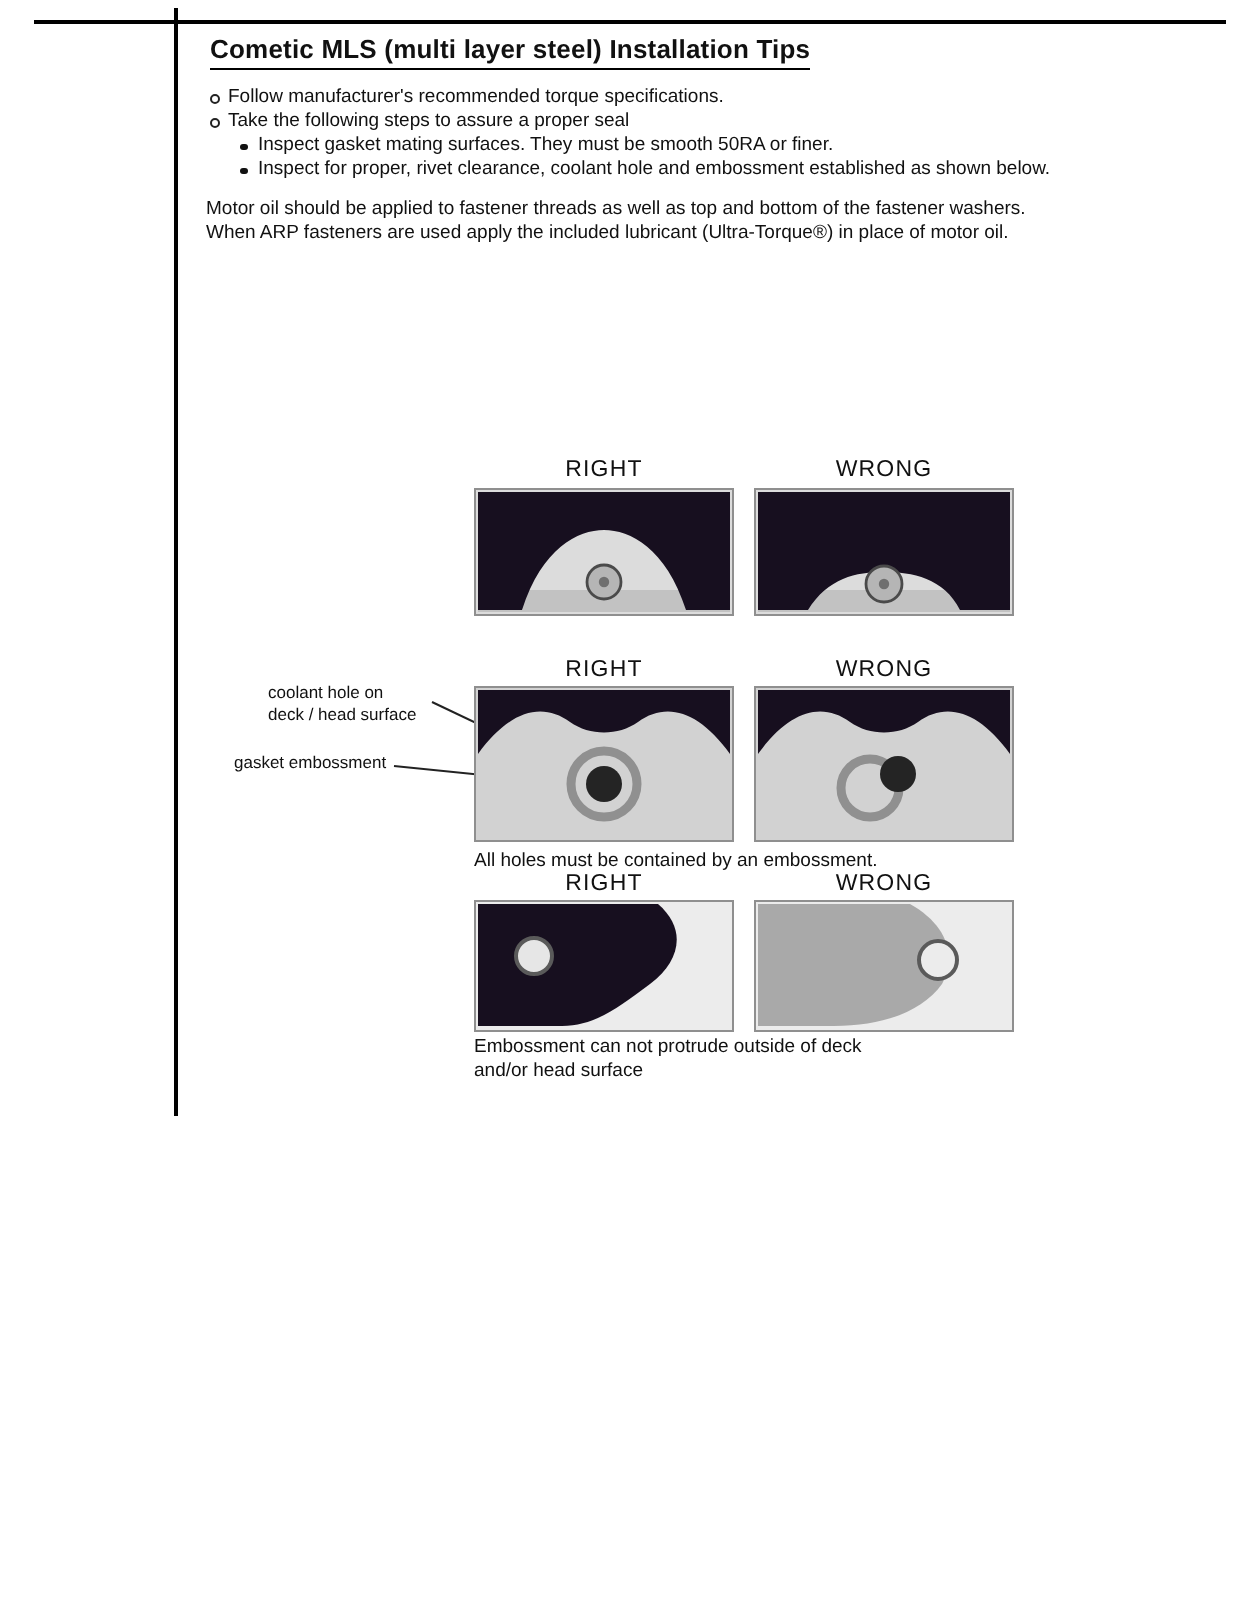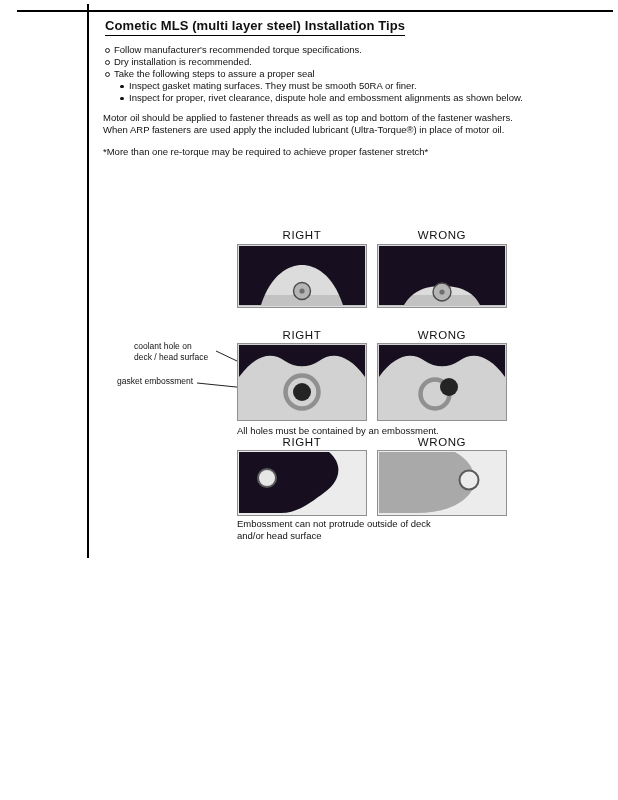"Dry installation is recommended." div.bullet { html: <div>Dry installation is recommended.</div> -> none }
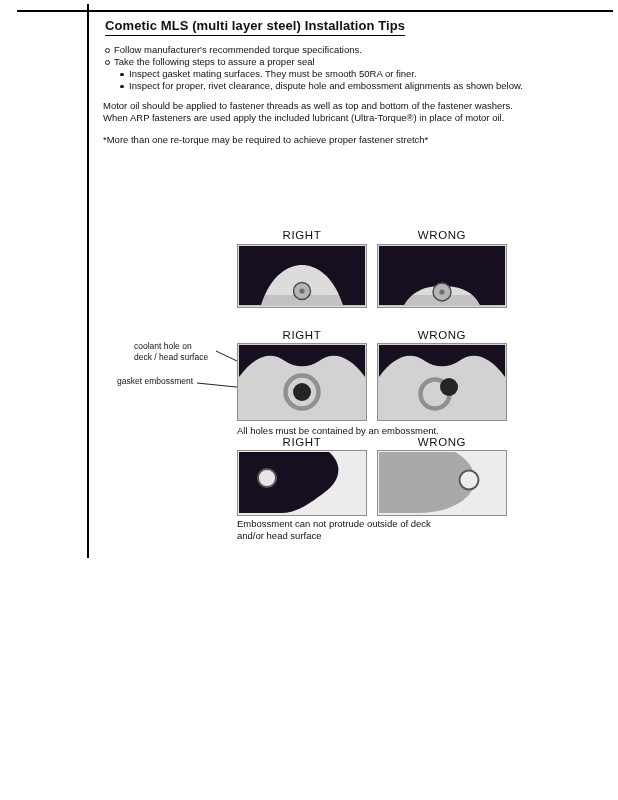"Inspect for proper, rivet clearance," div.bullet { text: dispute hole and embossment alignments -> coolant hole and embossment established }
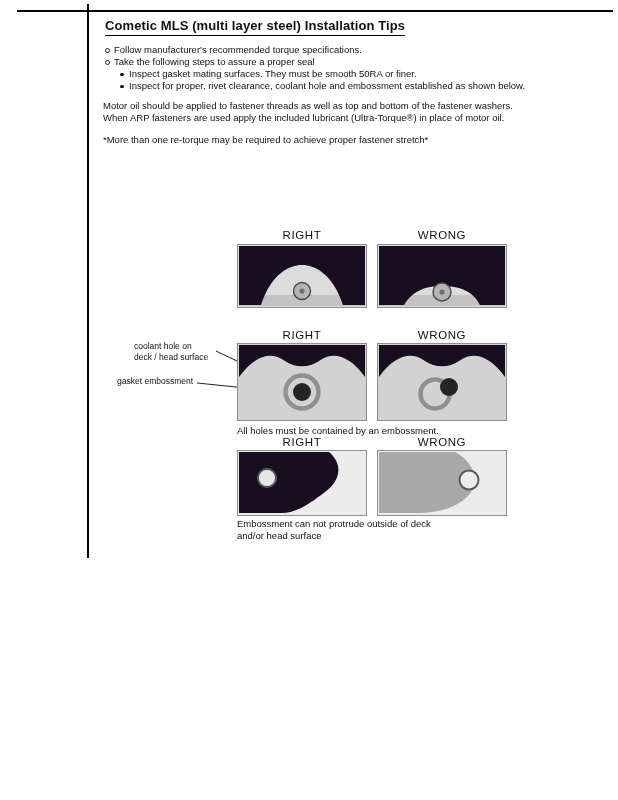"*More than one re-torque may" div.para { html: <div>*More than one re-torque may be required to achieve proper fastener stretch*</div> -> none }
